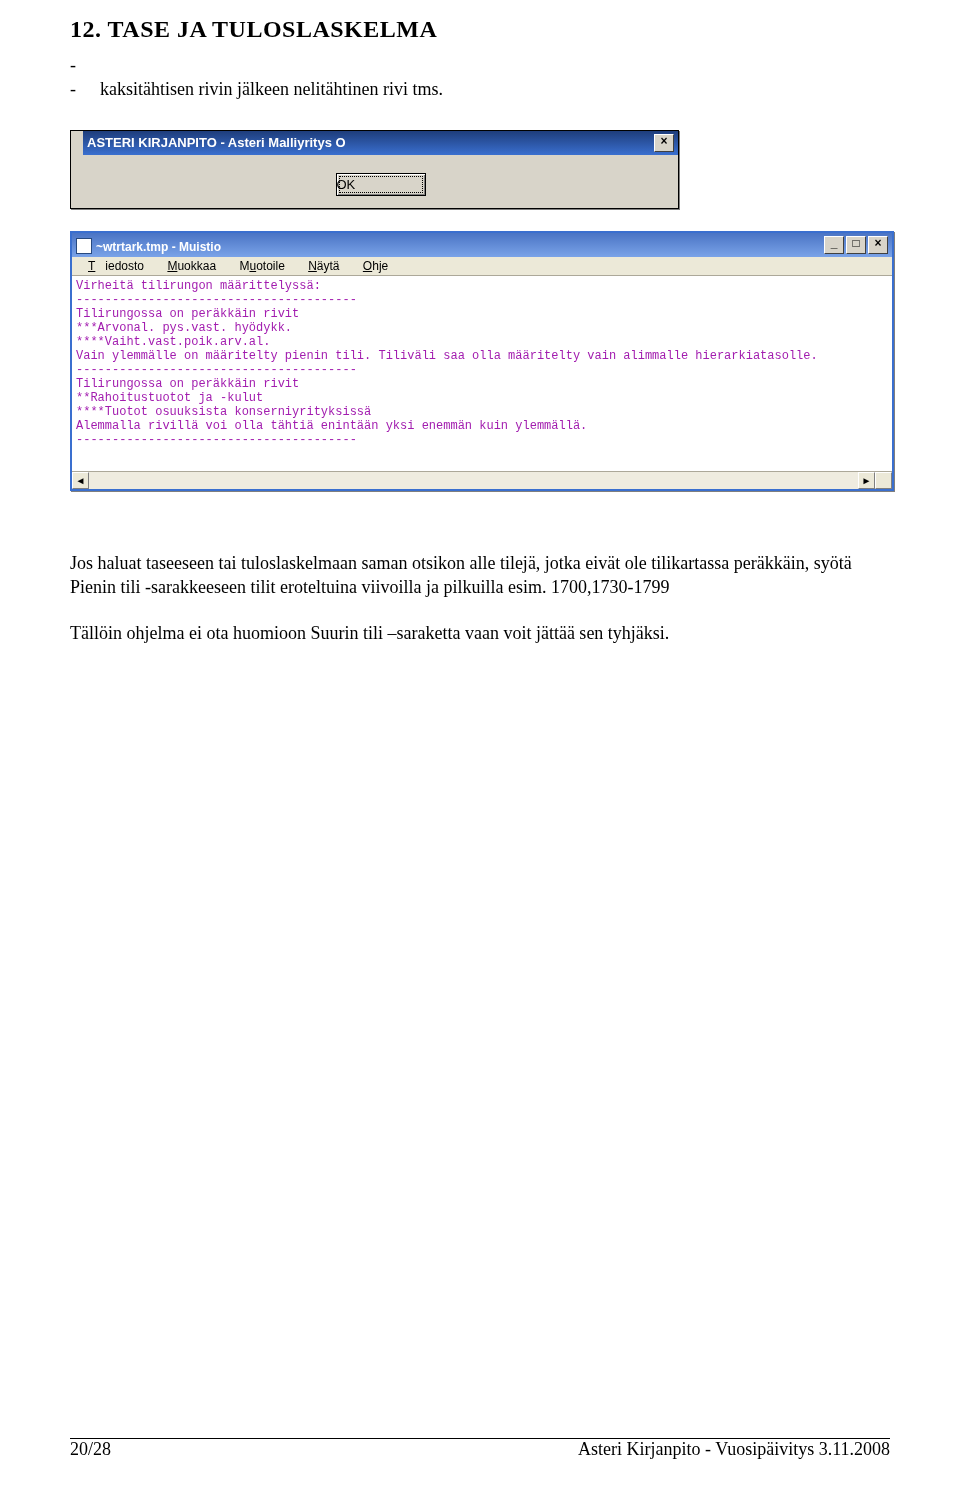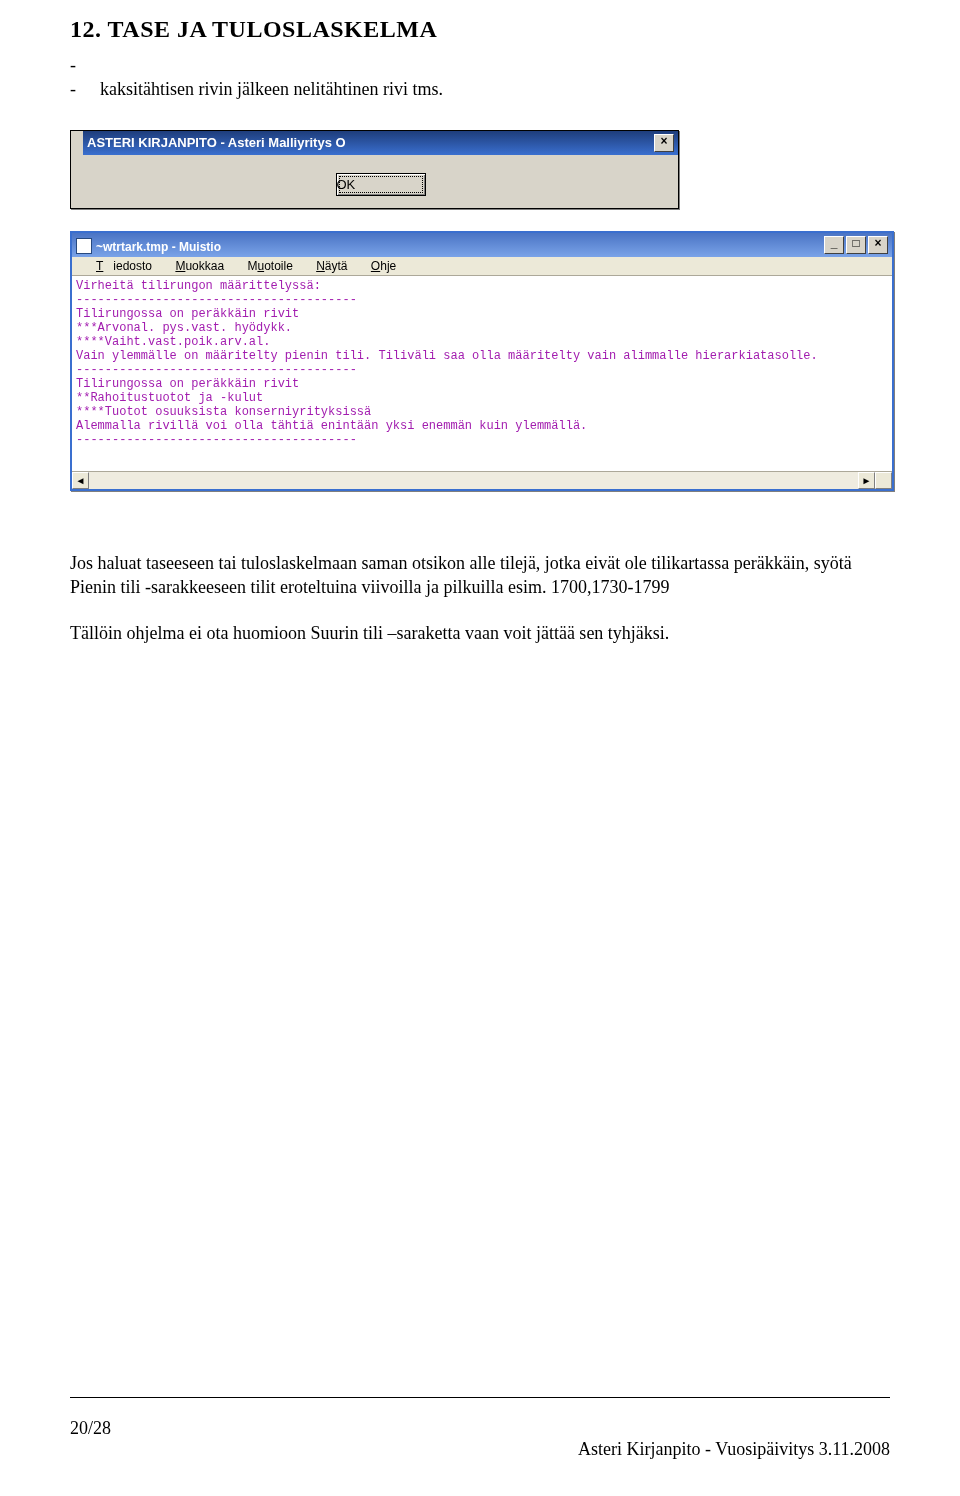"T iedosto Muokkaa Muotoile Näytä" .menubar { padding: 2px 24px -> 2px 16px }
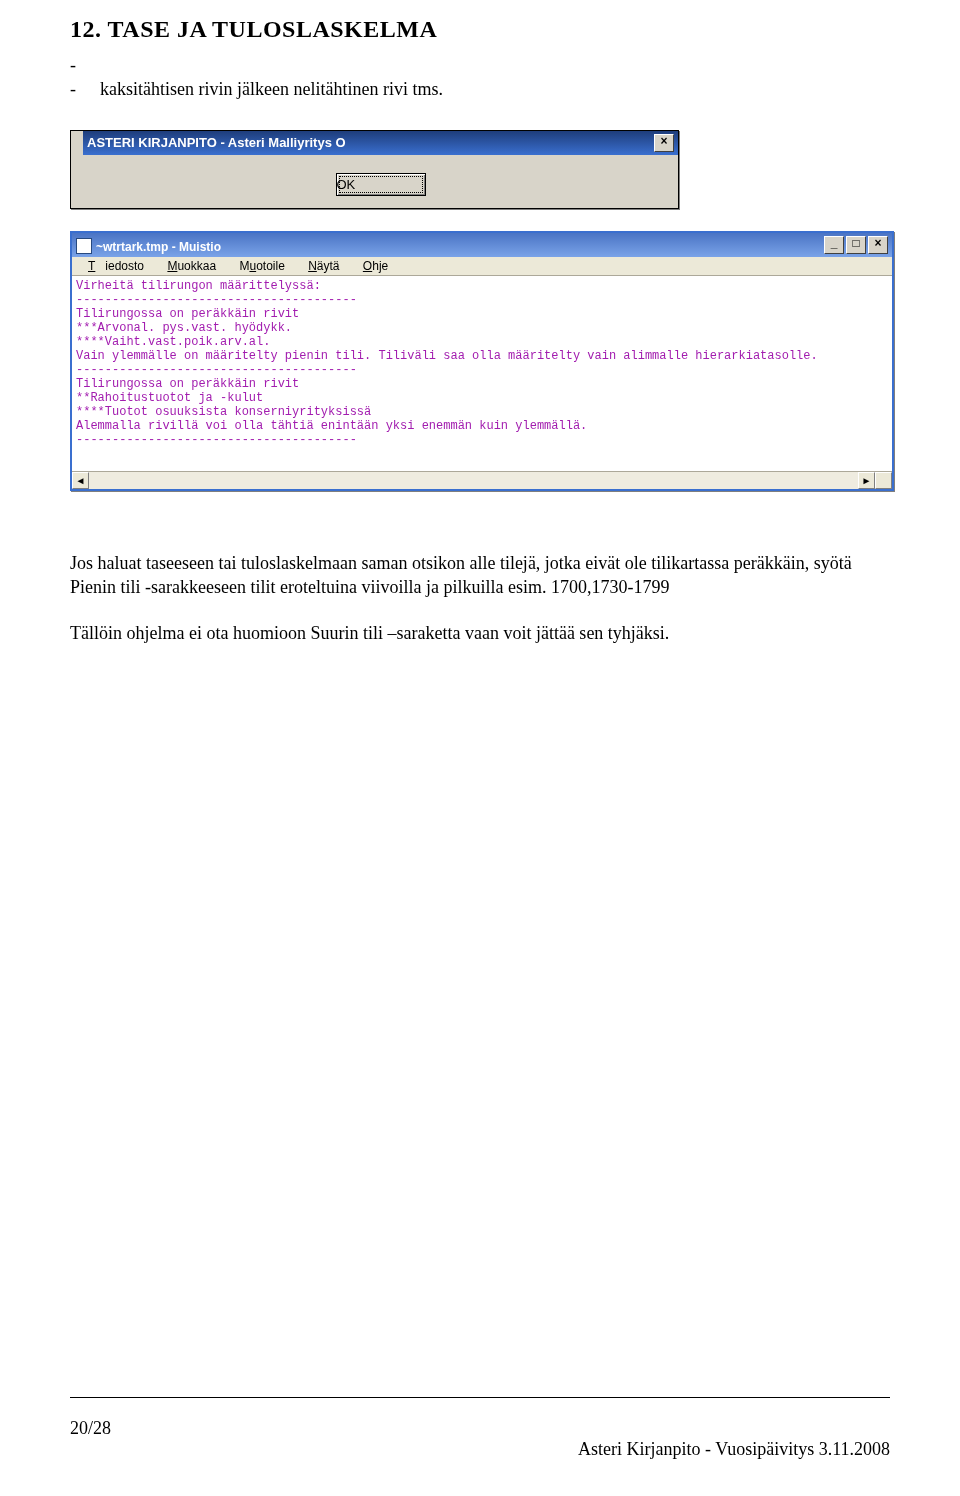"20/28" .footer { flex-direction: column -> none; padding-top: 20px -> 0 }
